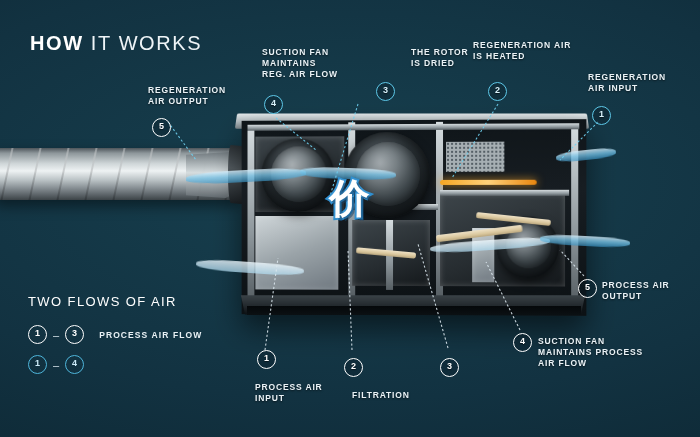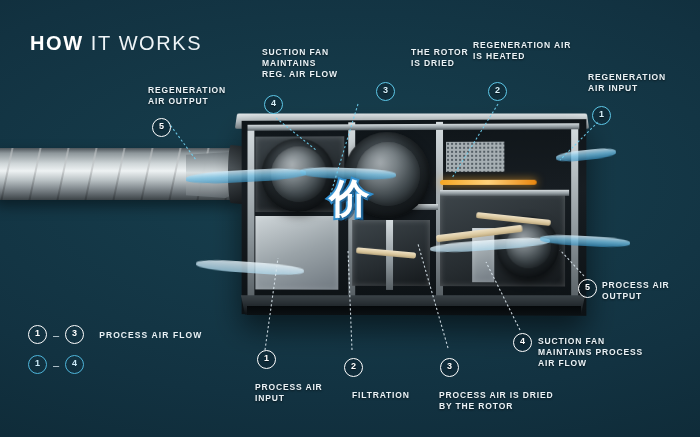"TWO FLOWS OF AIR" div.legend-title { html: none -> <div>TWO FLOWS OF AIR</div> }
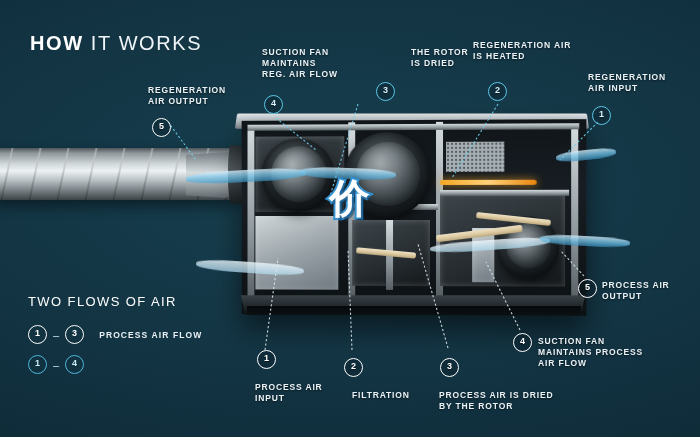"PROCESS AIR IS DRIED" div.callout { html: <div>PROCESS AIR IS DRIED BY THE ROTOR</div> -> none }
